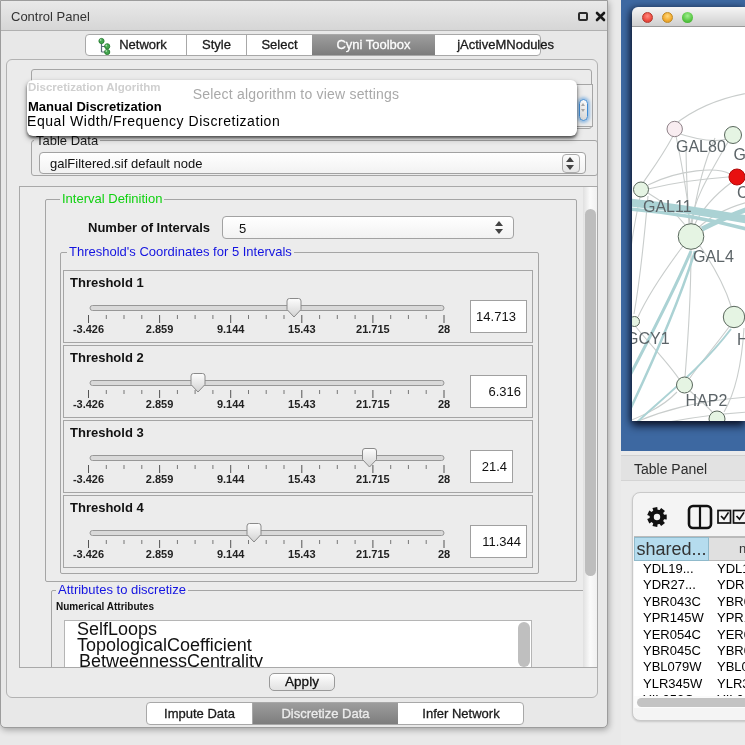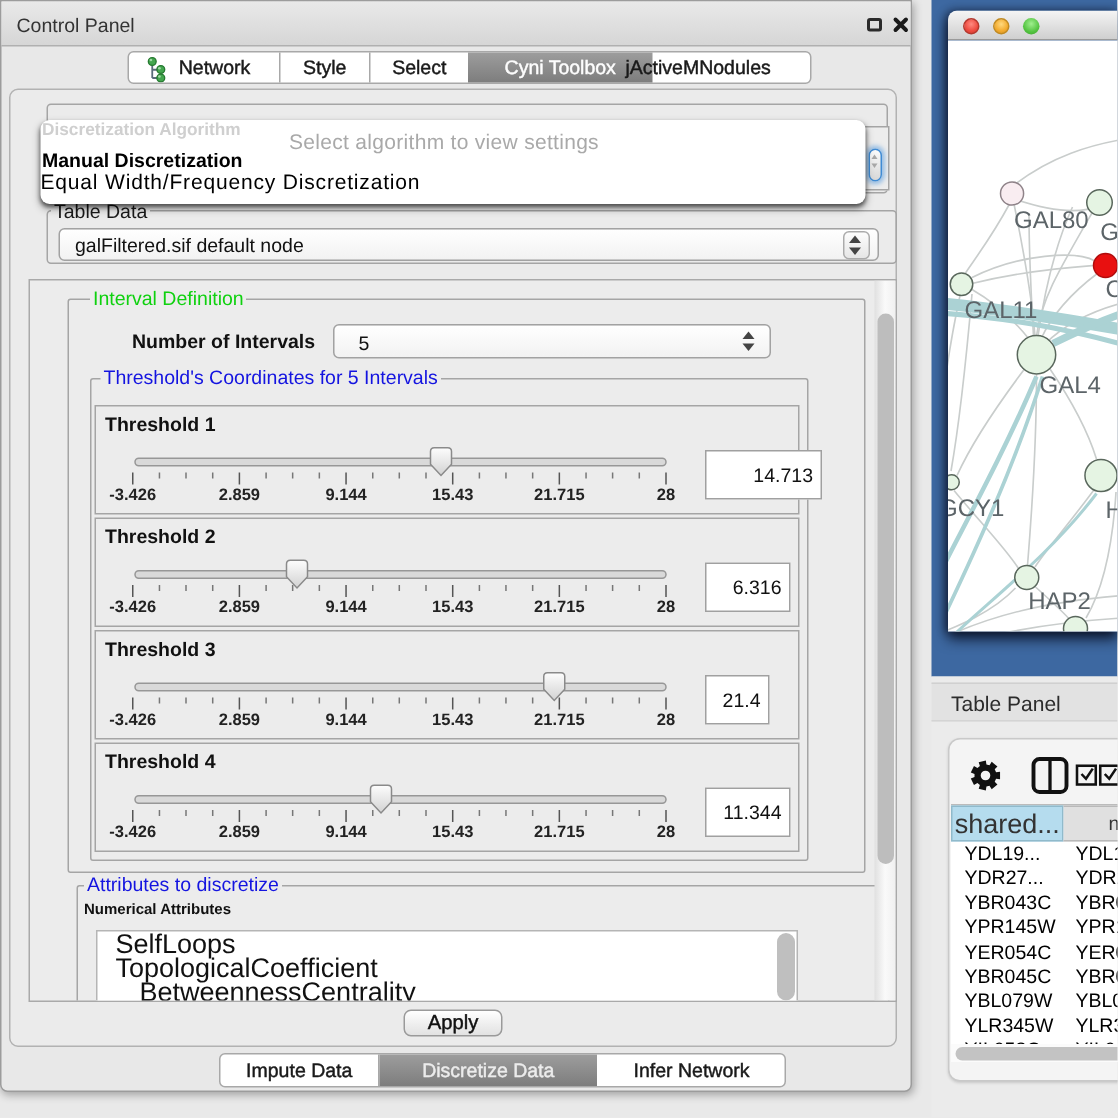"jActiveMNodules" div.abs { left: 331px -> 363px; text-align: left -> right }
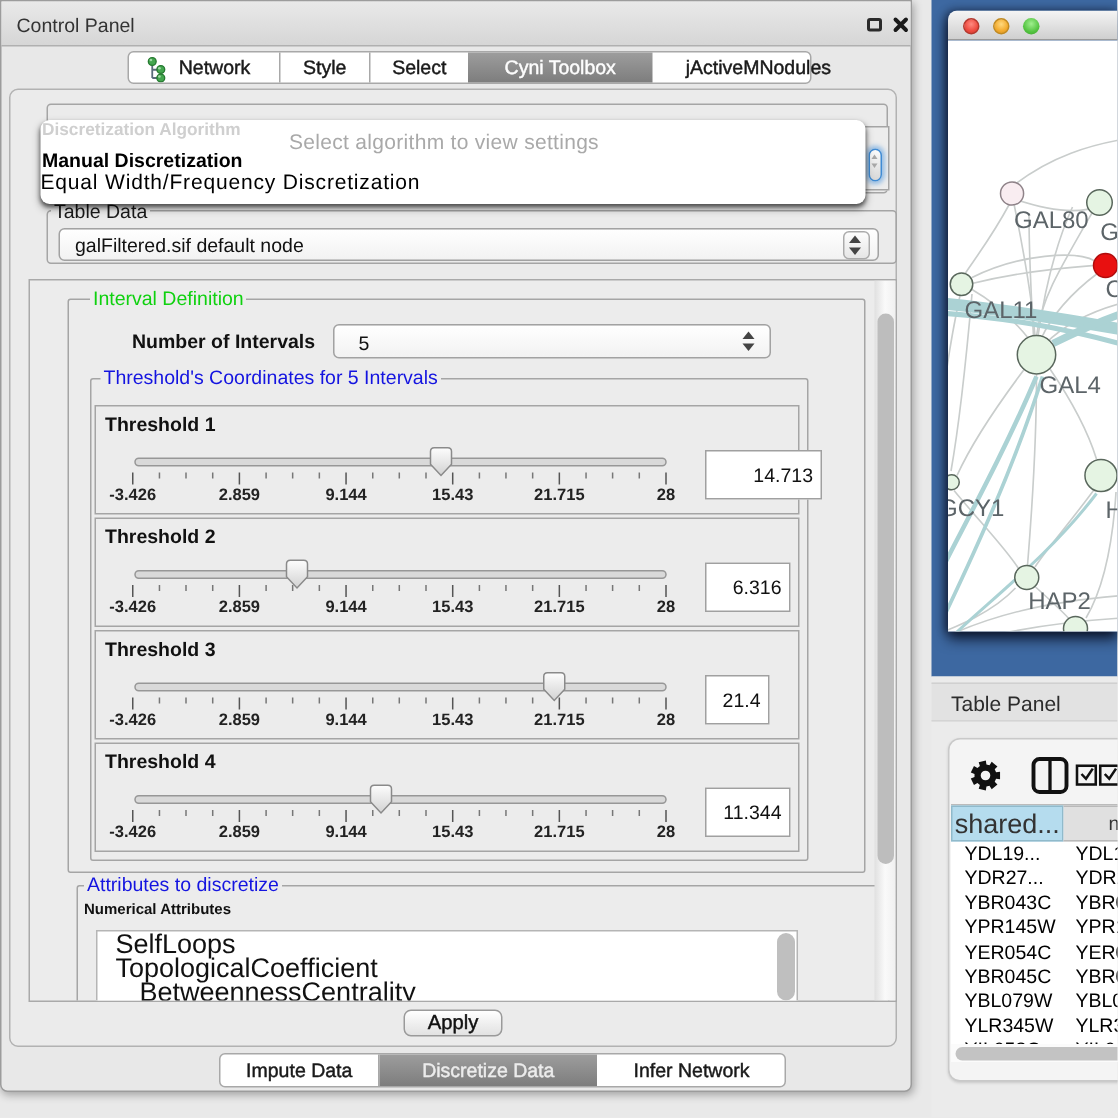"14.713" div.abs { text-align: right -> center; width: 78px -> 57px }
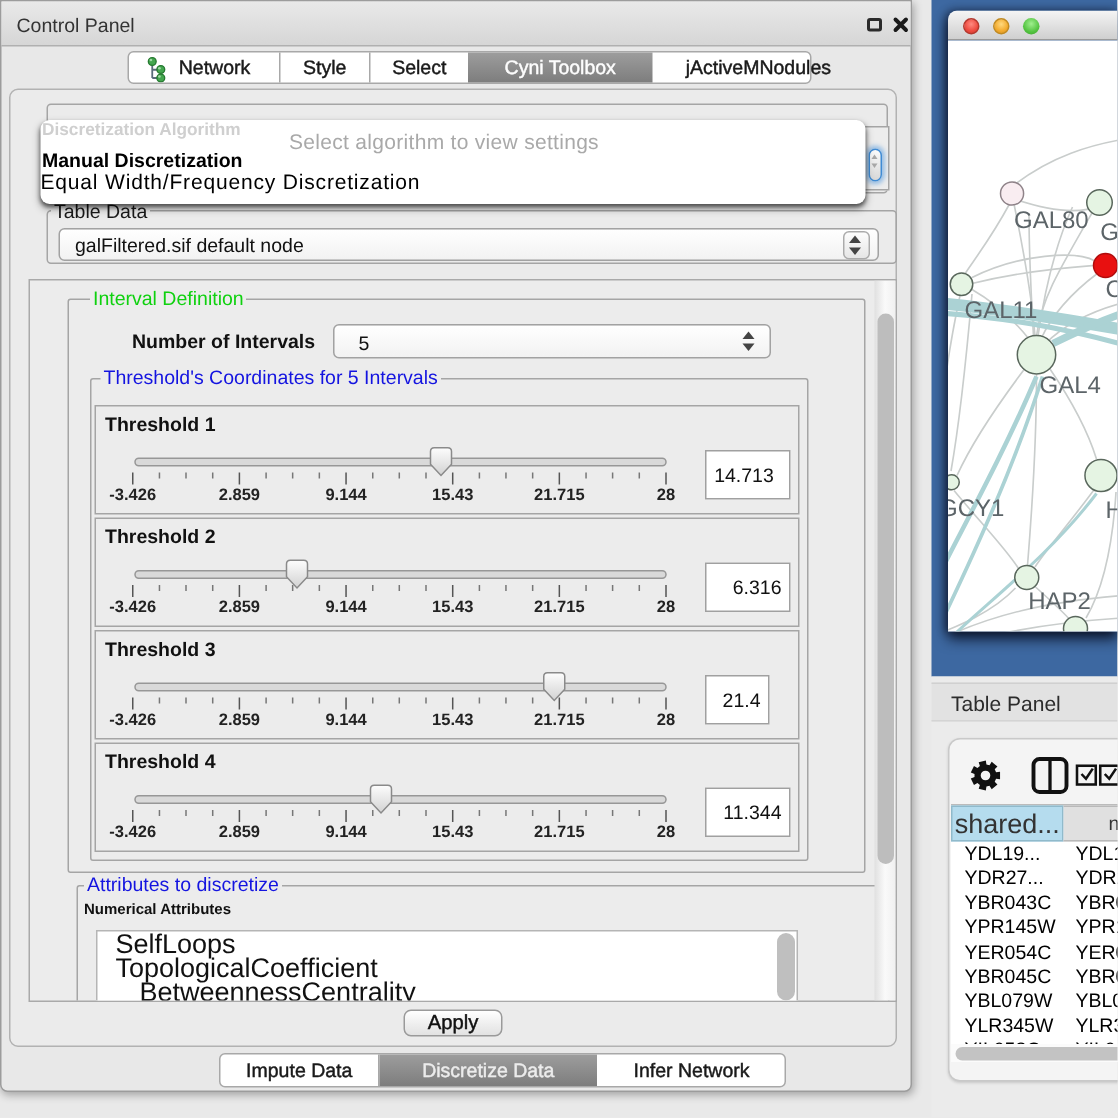"BetweennessCentrality" div { padding-left: 28px -> 14px }
